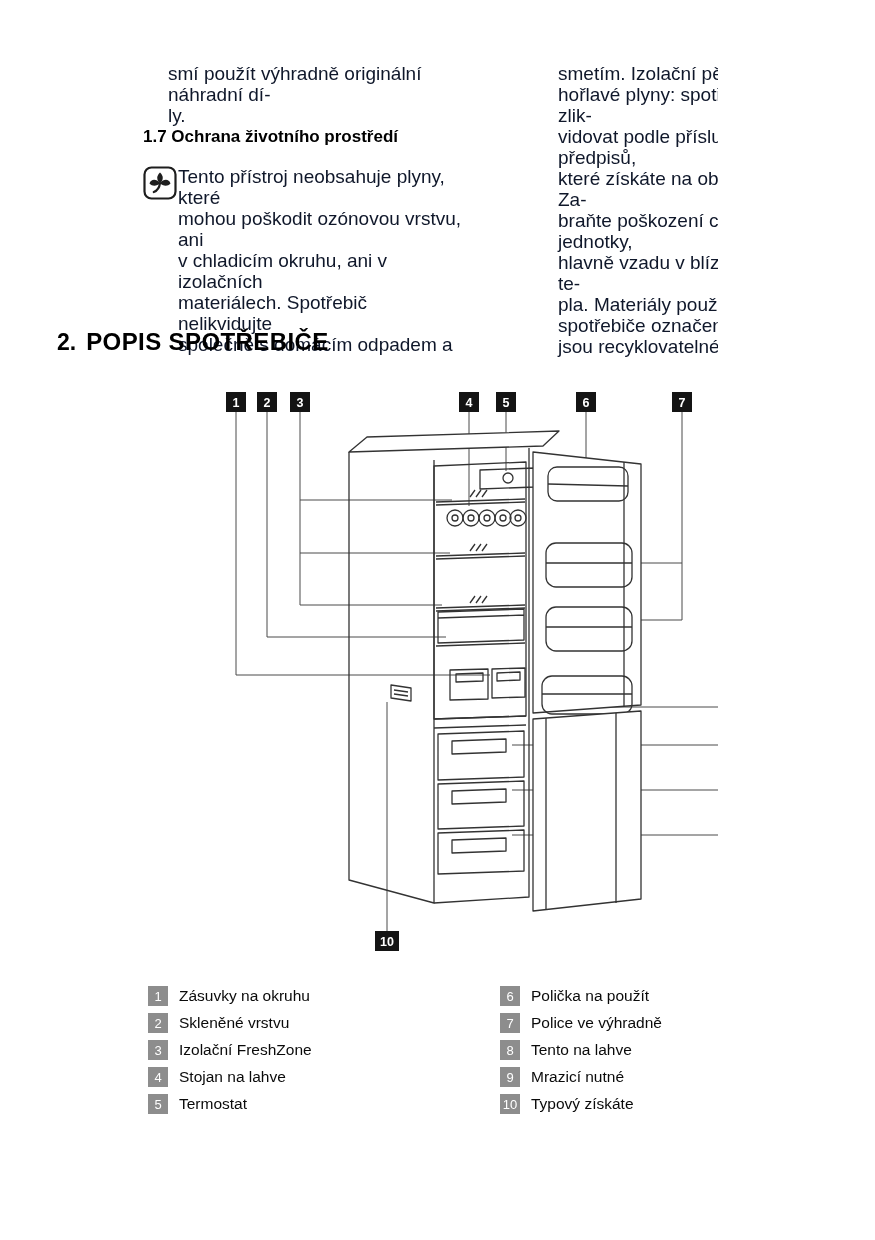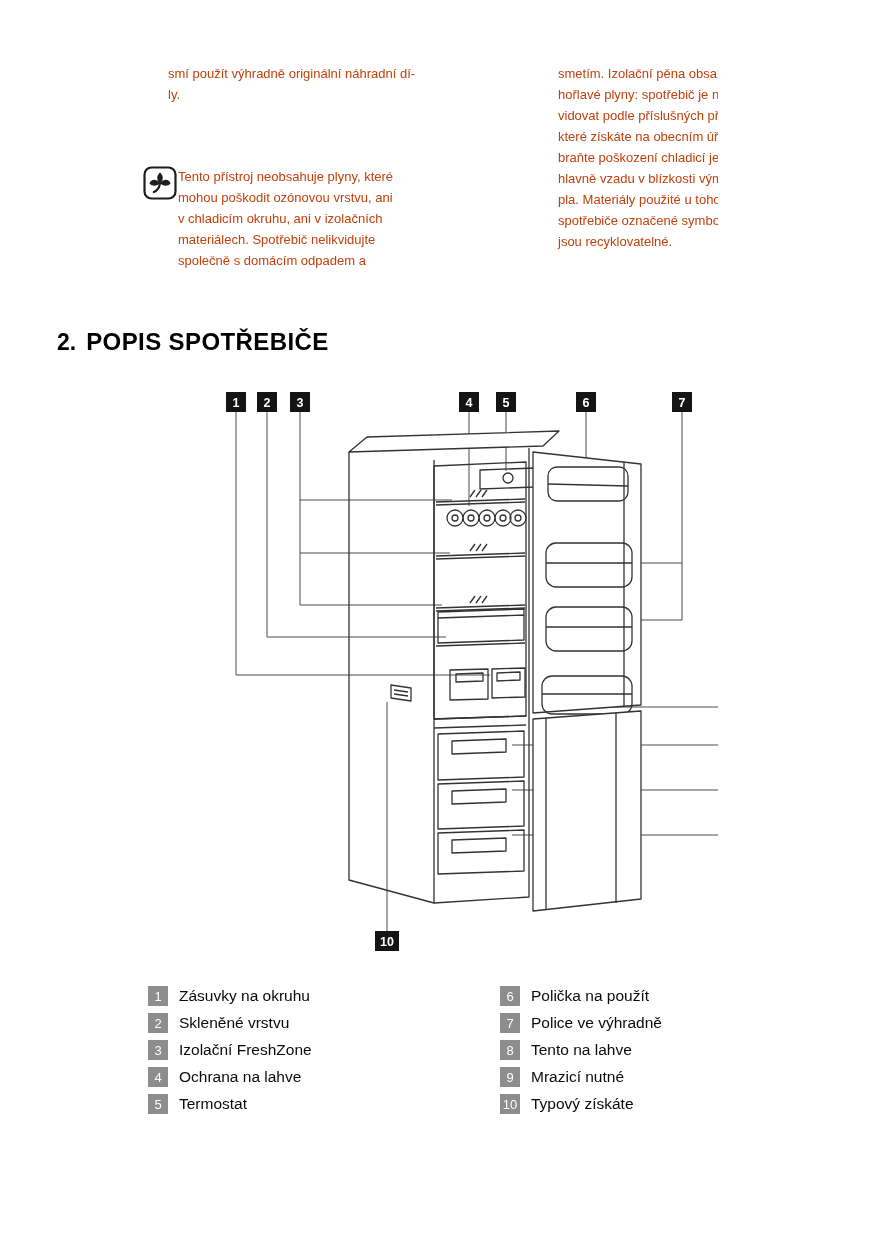"smí použít výhradně originální náhradní" .body-text { color: #c2410c -> #0f172a; font-size: 13px -> 19px }
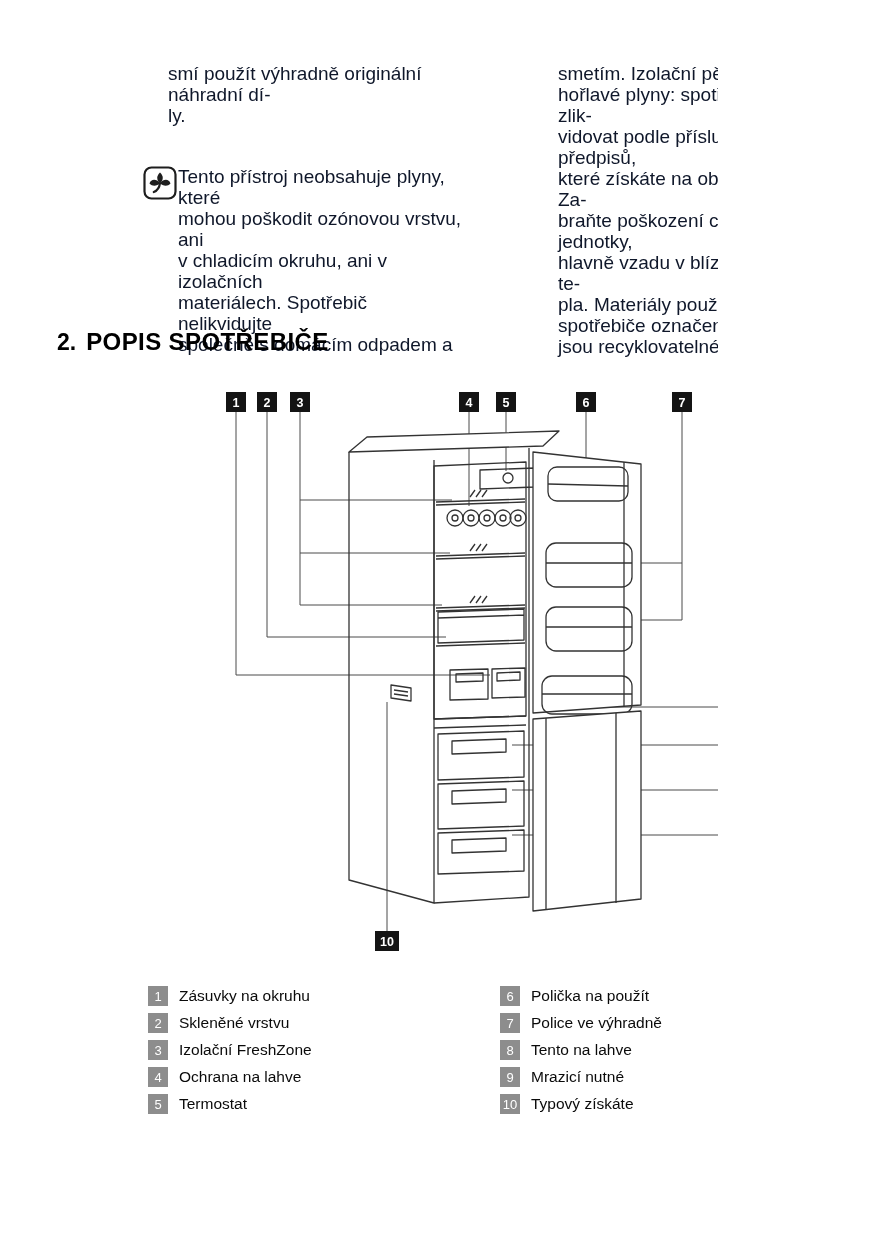"1.7 Ochrana životního prostředí" h3.sec17 { html: none -> <h3>1.7 Ochrana životního prostředí</h3> }
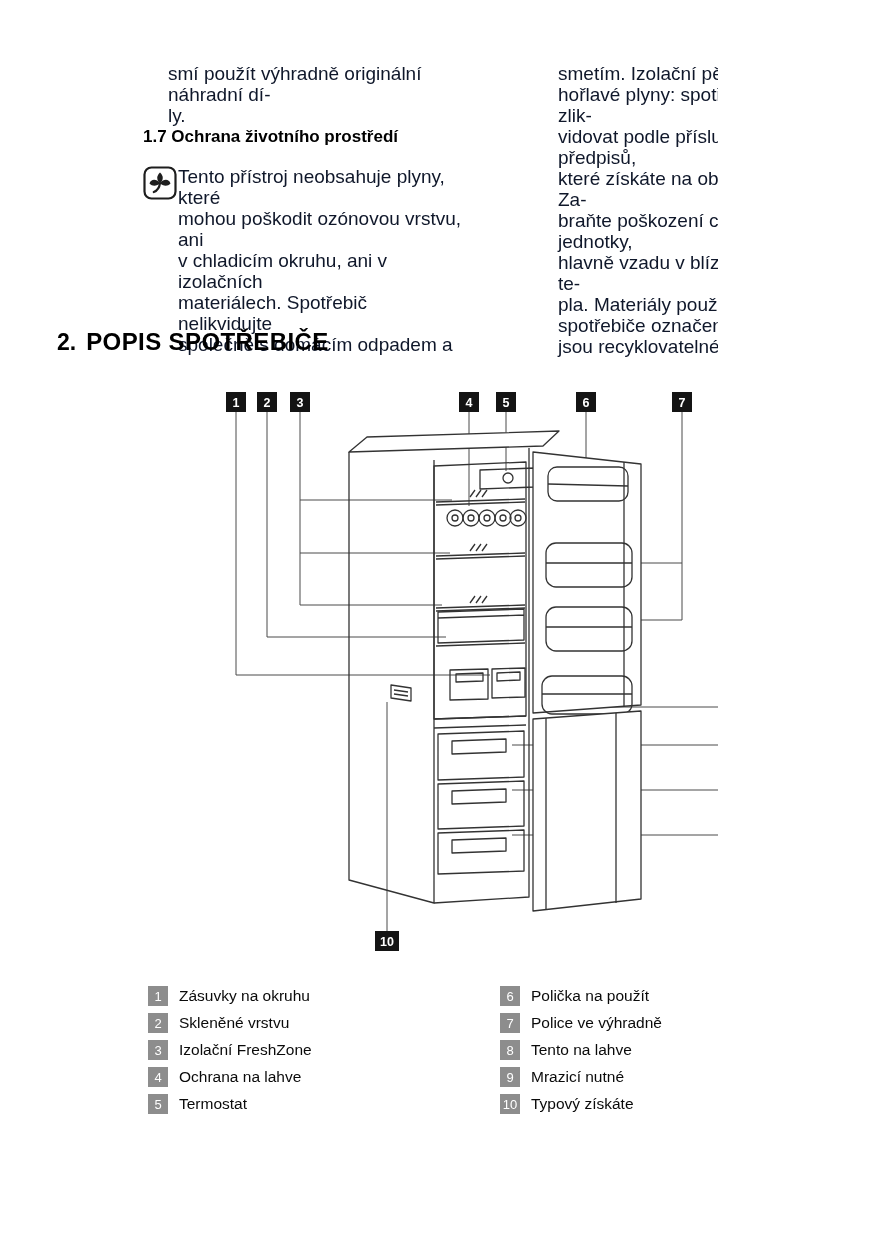"Ochrana na lahve" span.llabel { text: Ochrana -> Stojan }
